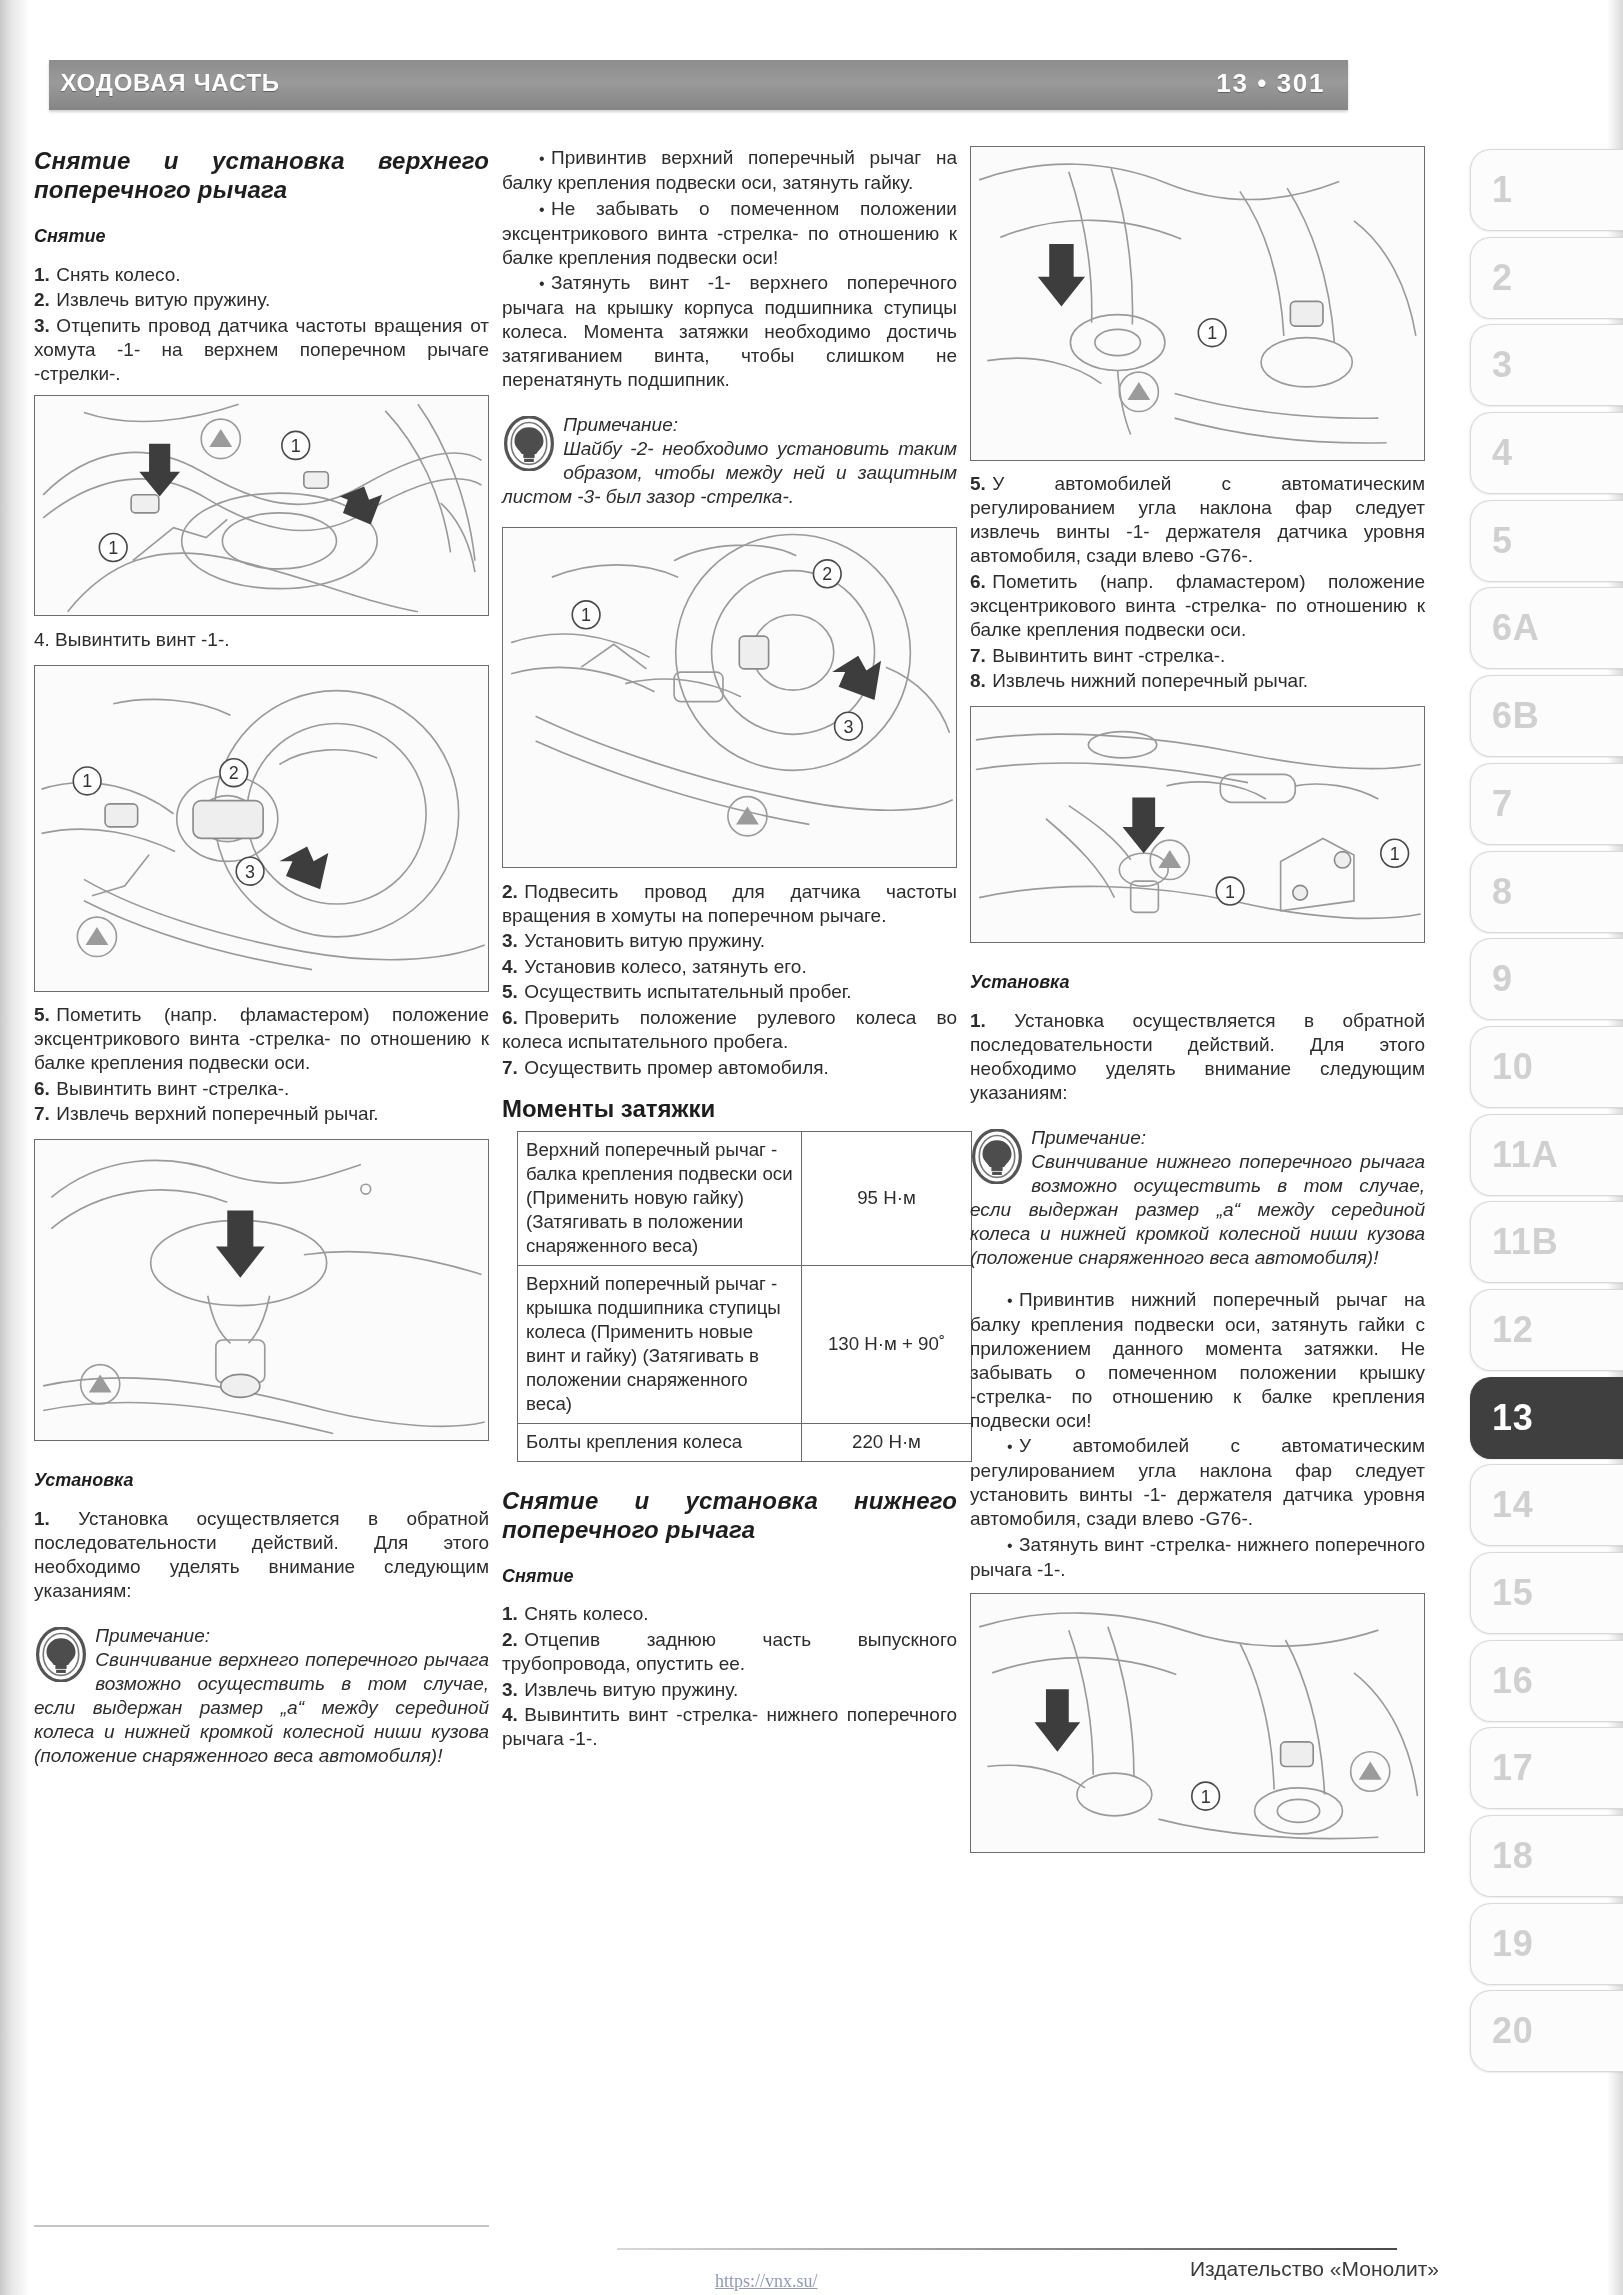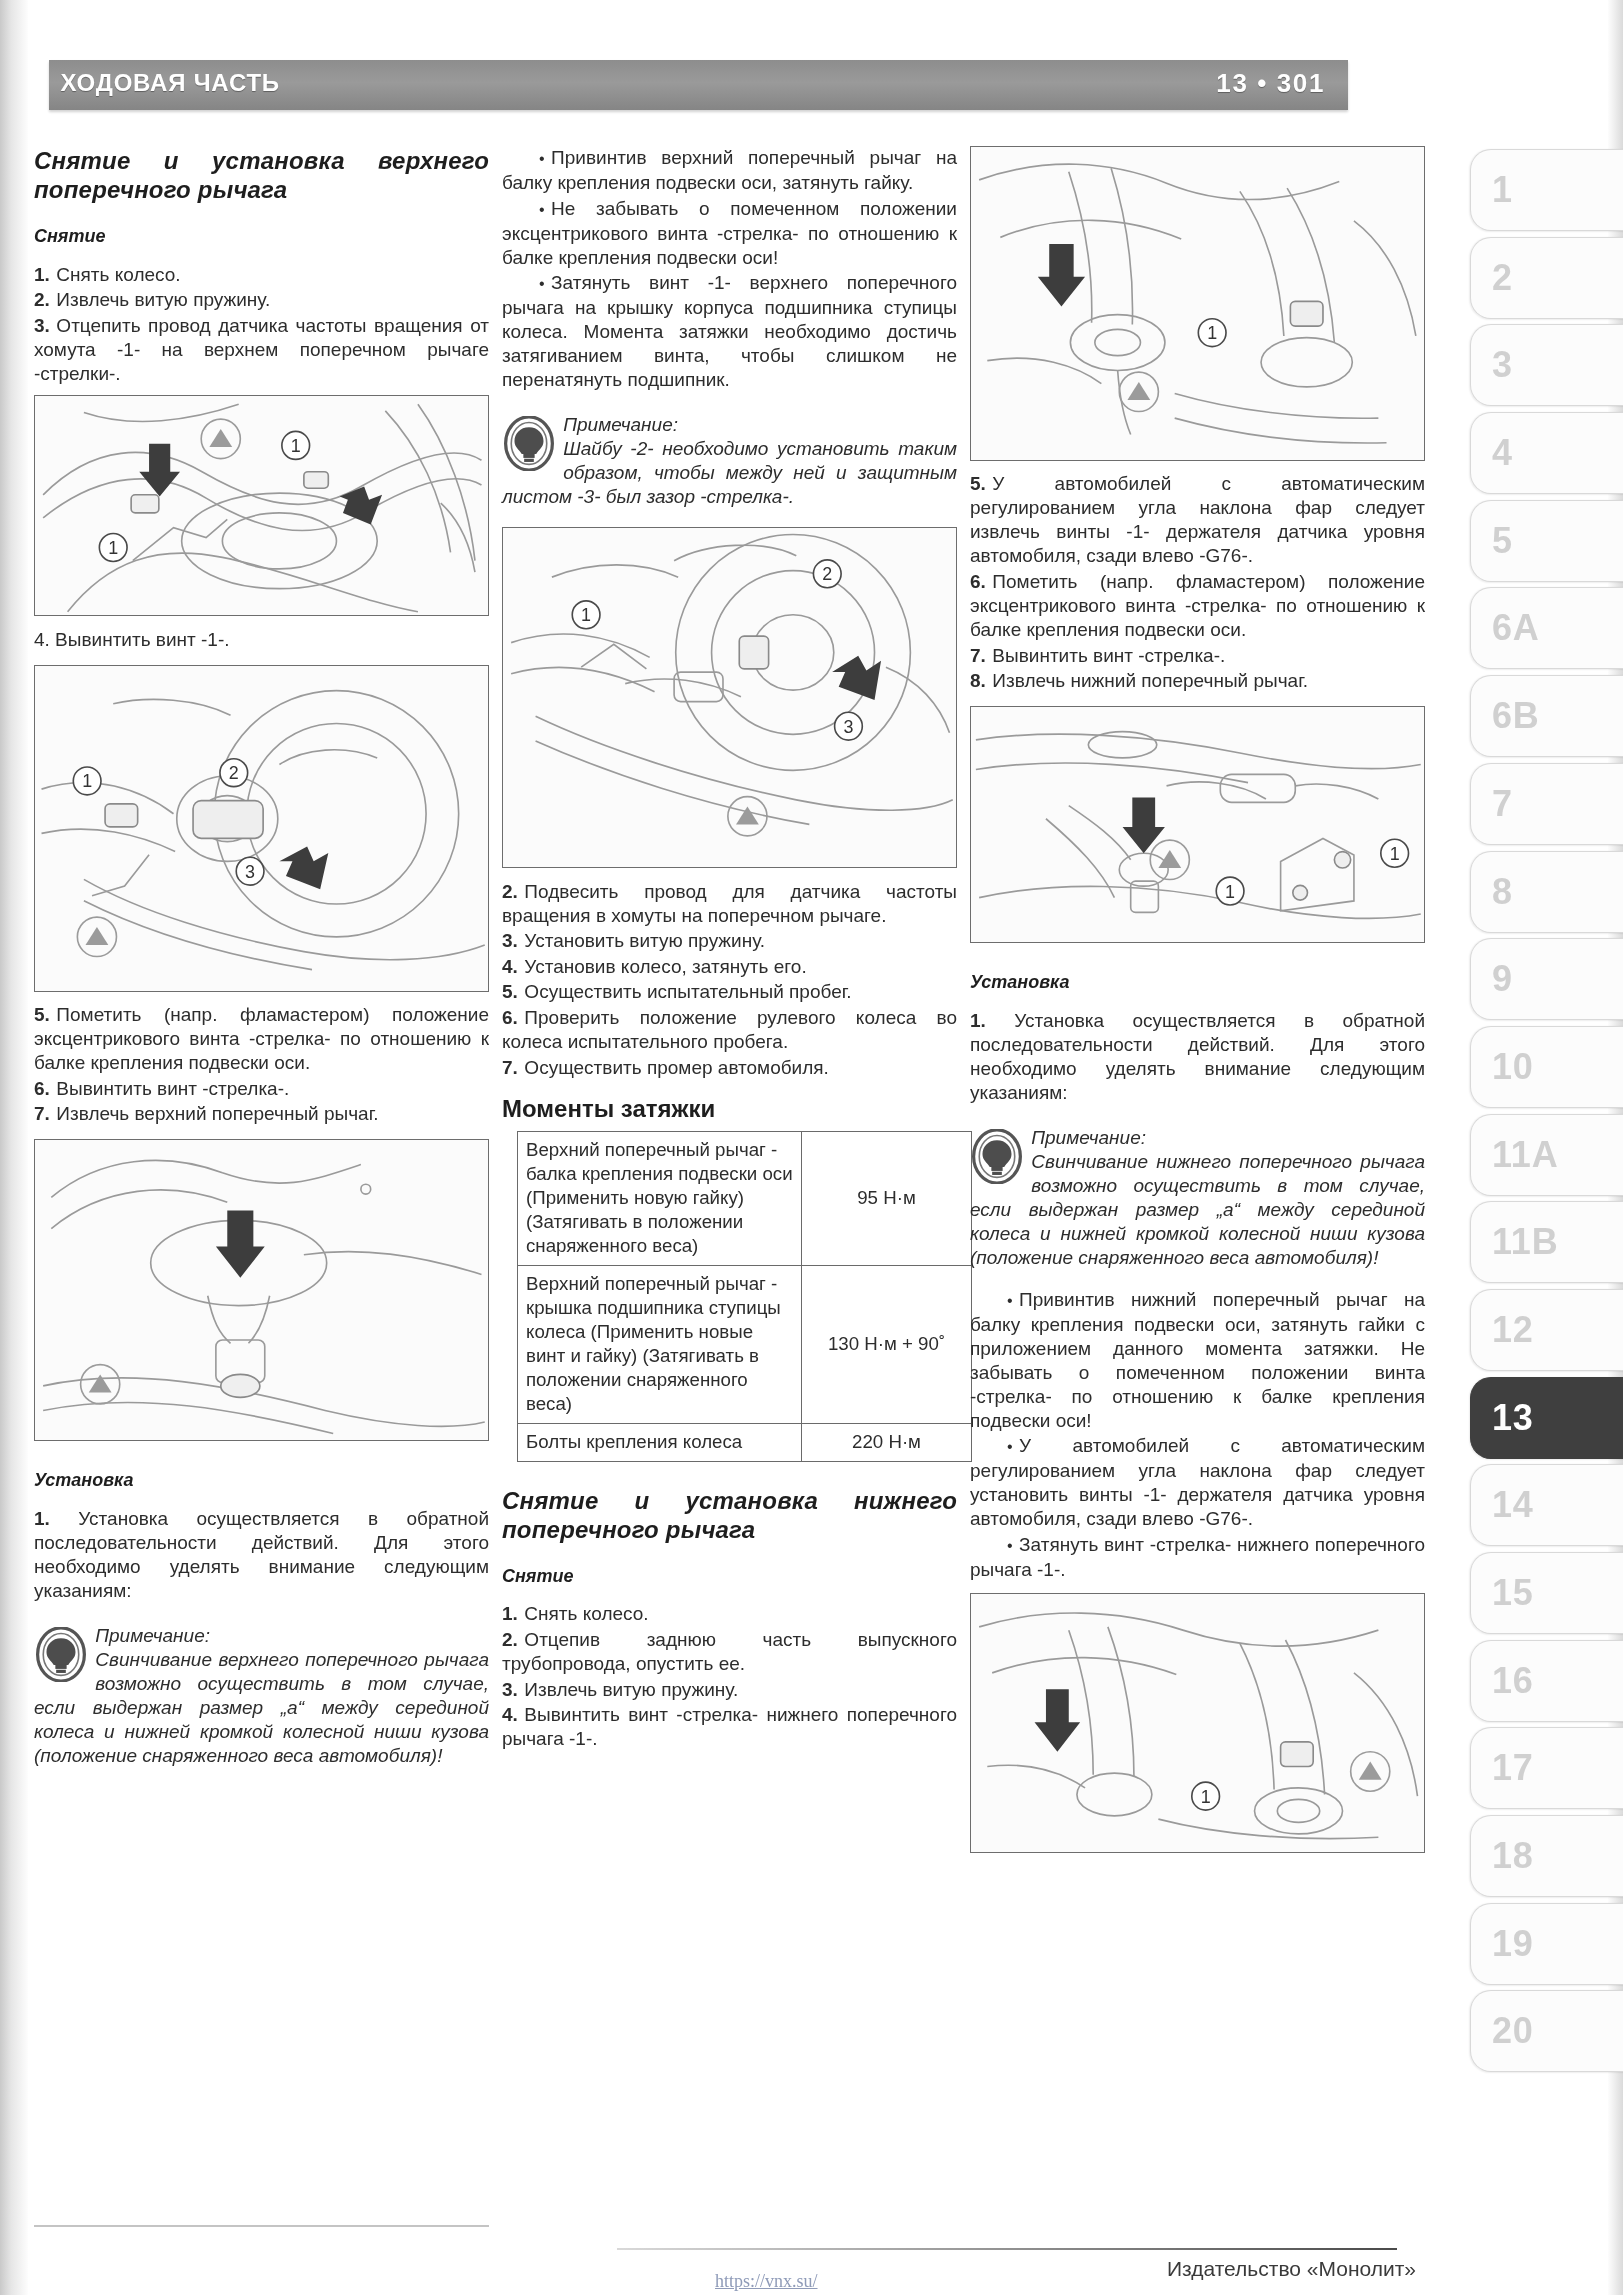"Привинтив нижний поперечный рычаг на" li { text: винта -> крышку }
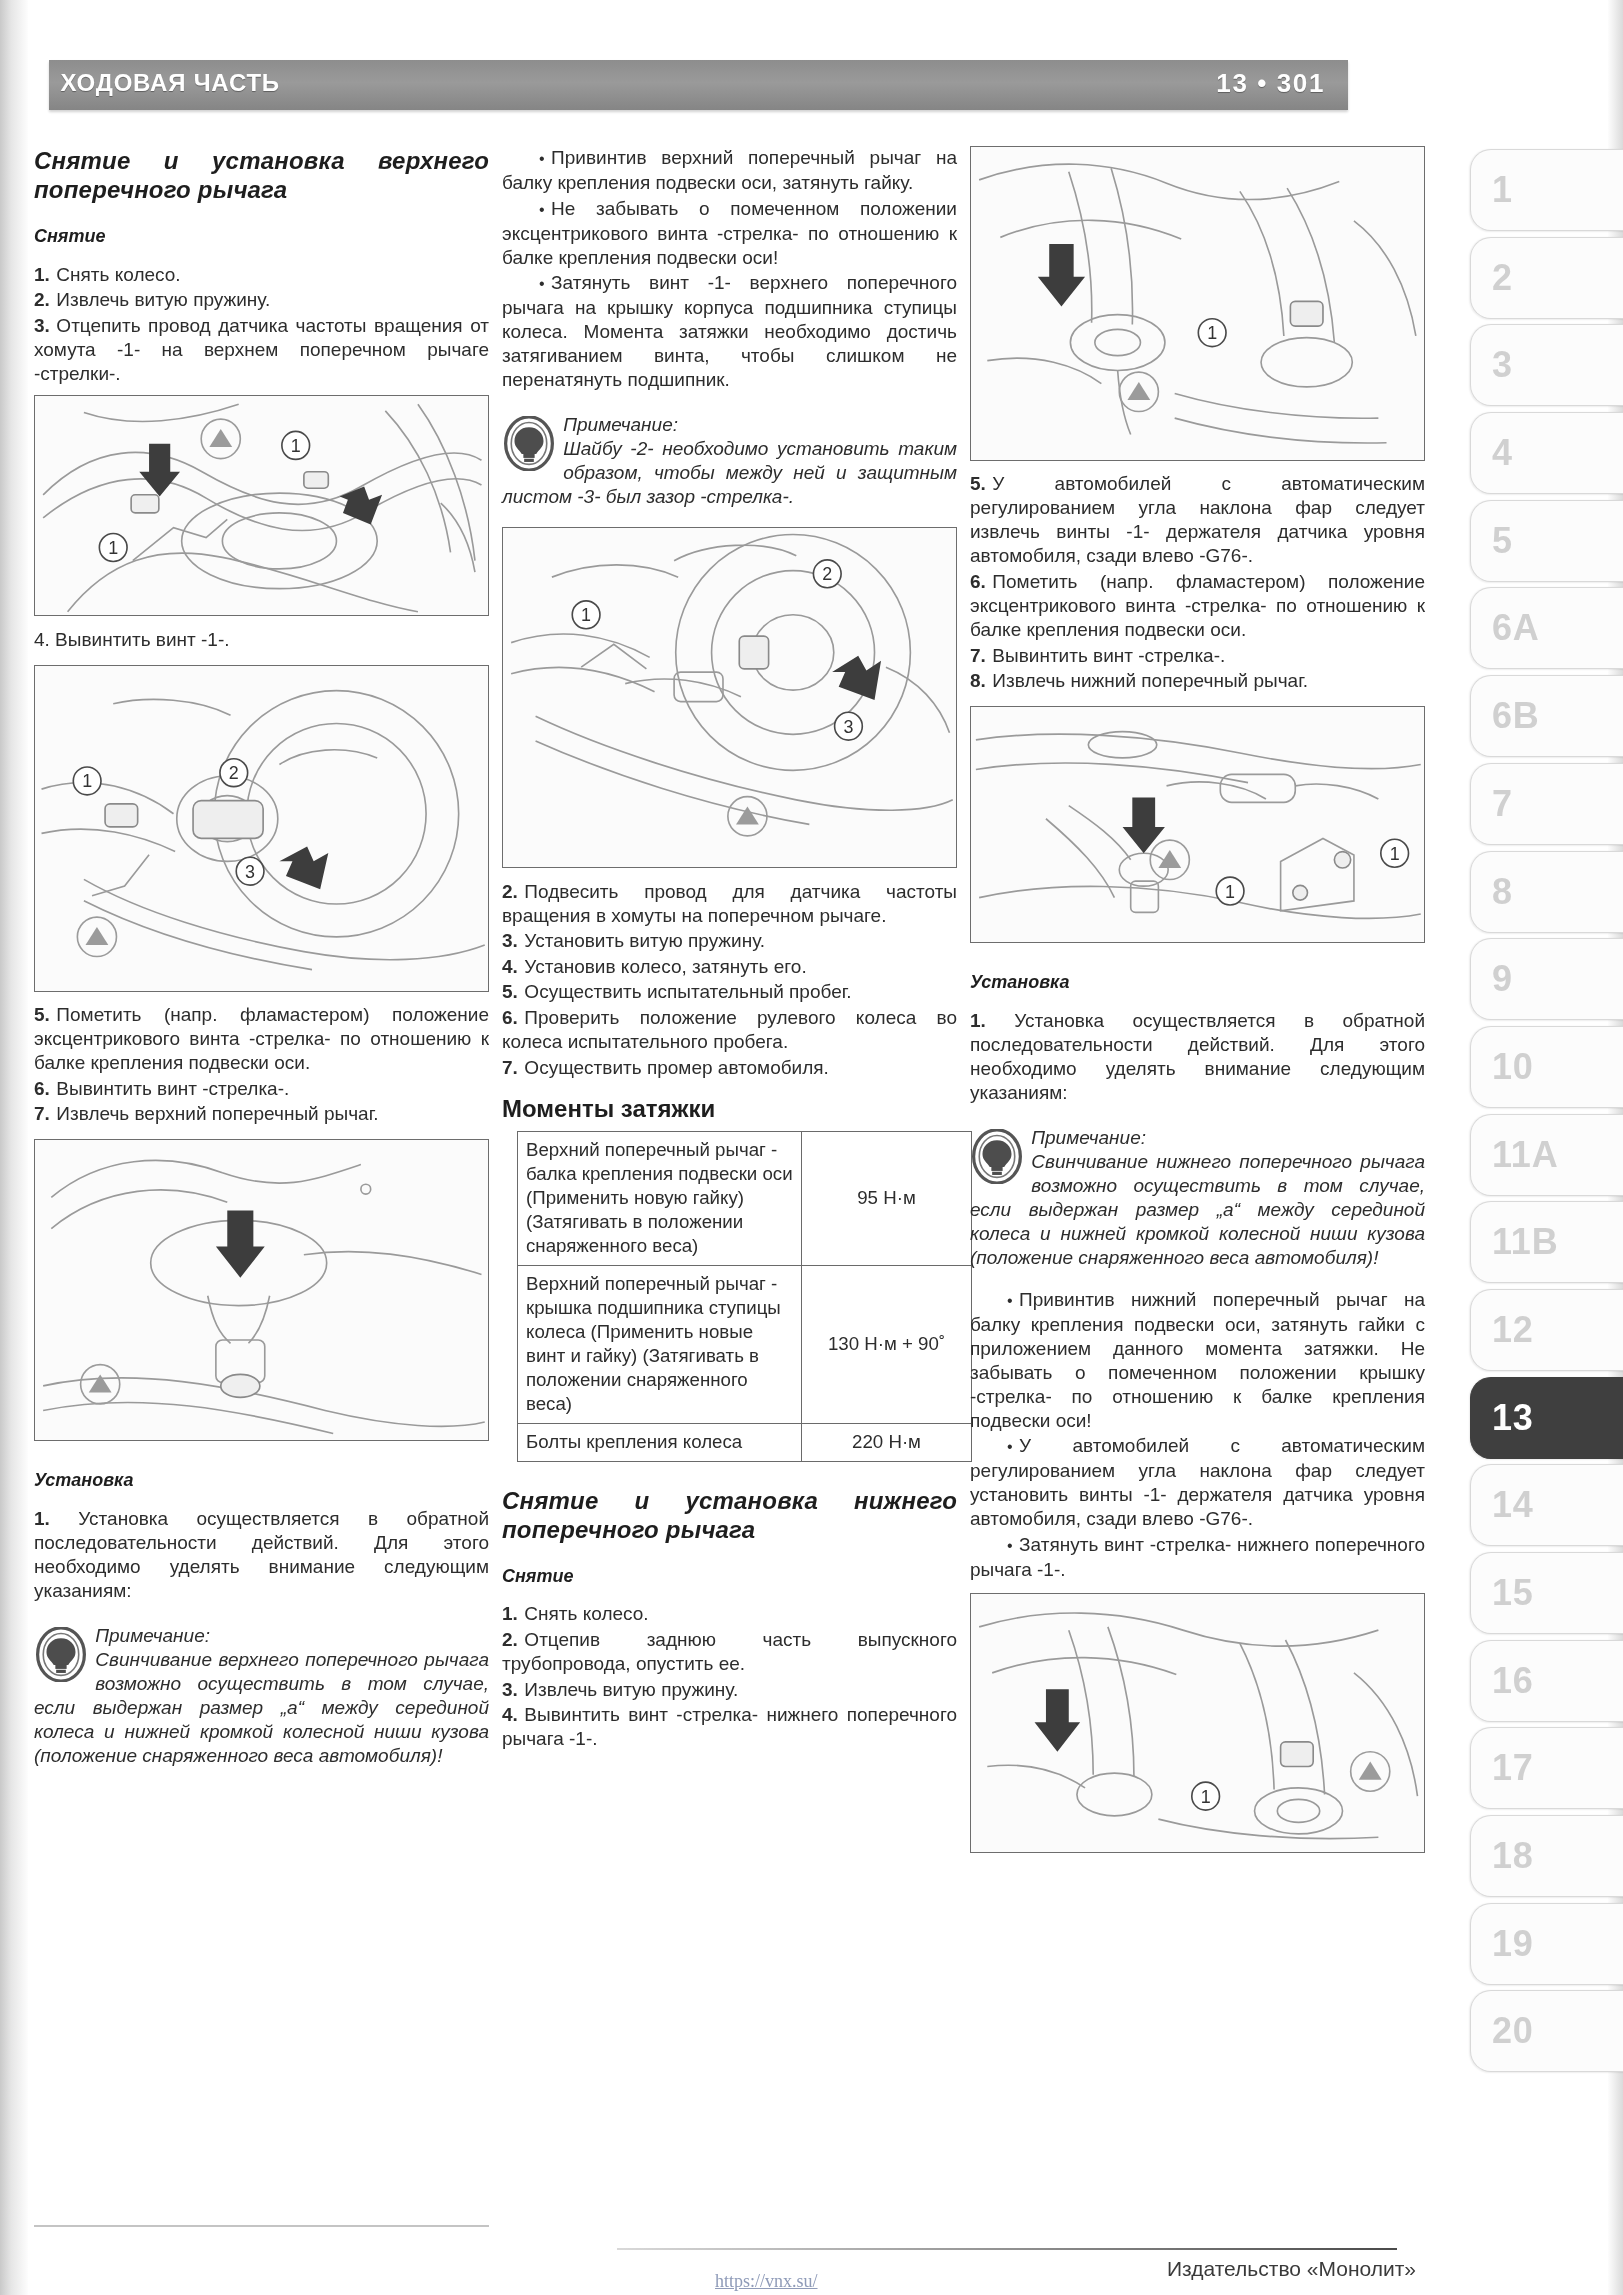"Издательство «Монолит»" #footer-text { right: 208px -> 185px }
